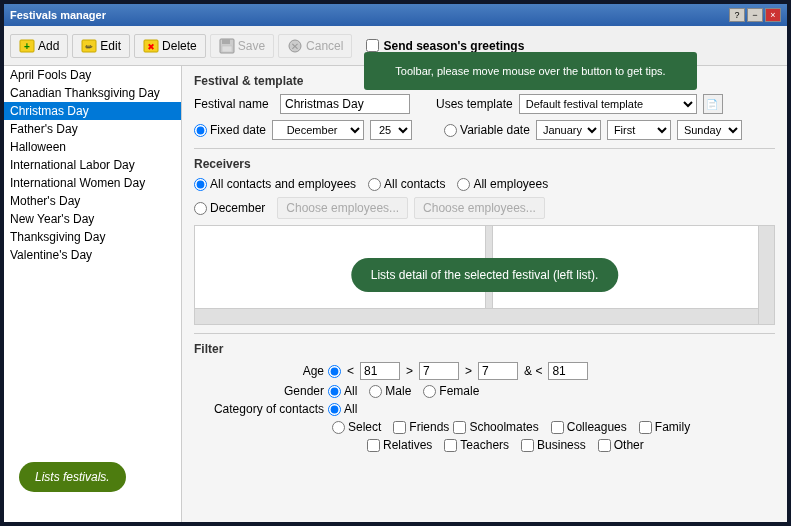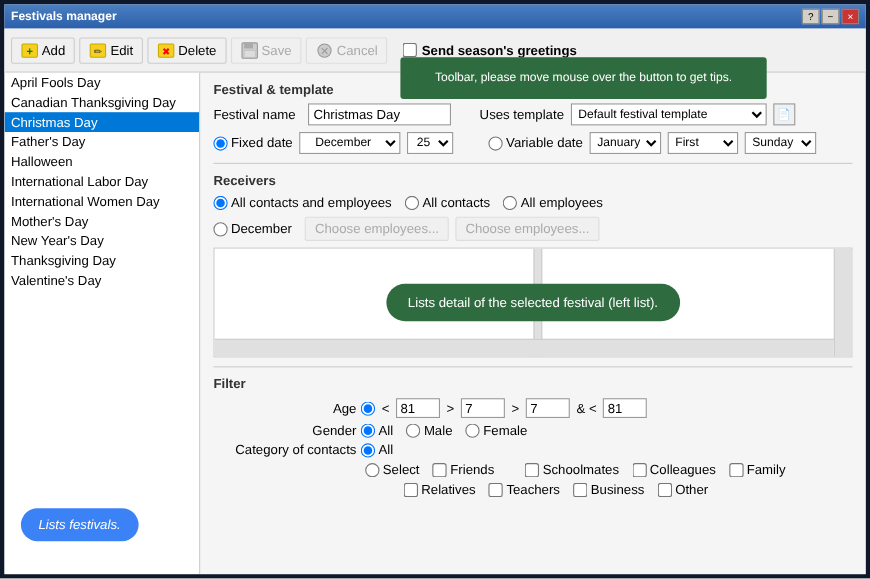"Schoolmates" div.checkbox-item { margin-left: 24px -> 0 }
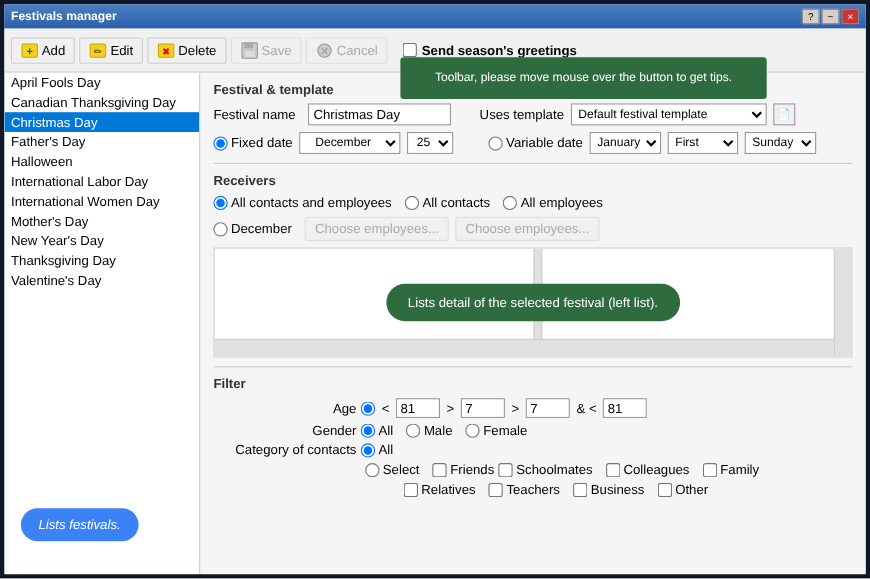"Lists festivals." .lists-festivals-tooltip { background: #3b82f6 -> #4d7c0f }
